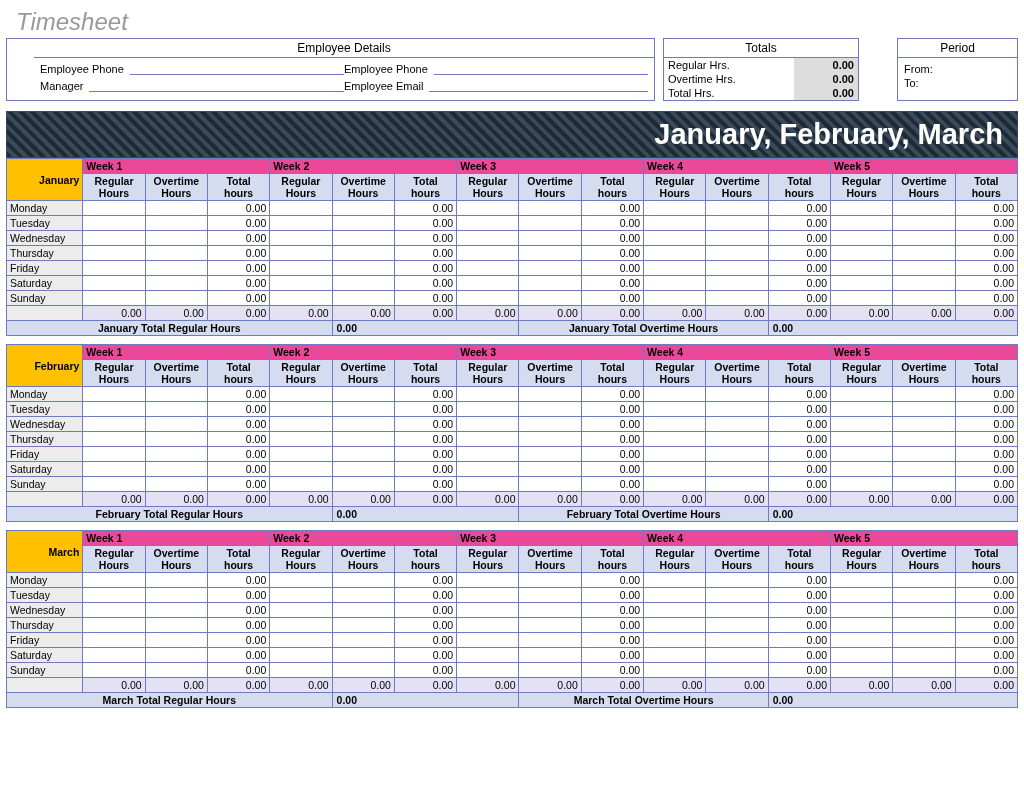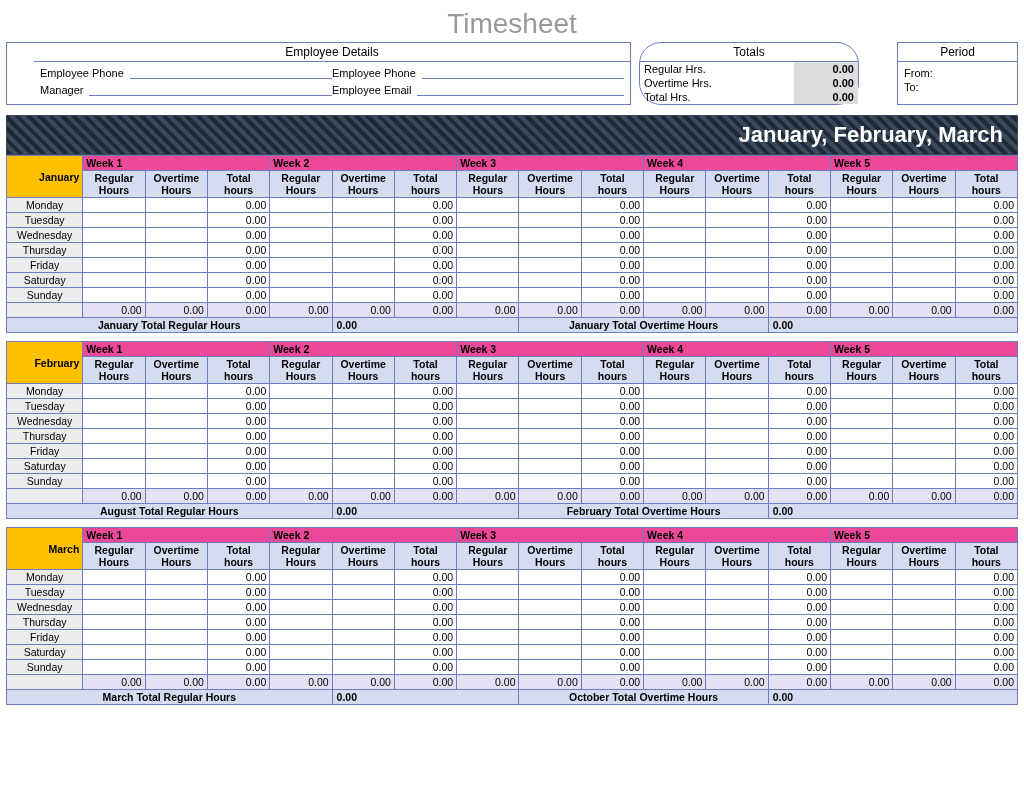"Timesheet" .title { font-size: 28px -> 24px; font-style: none -> italic; text-align: center -> left }
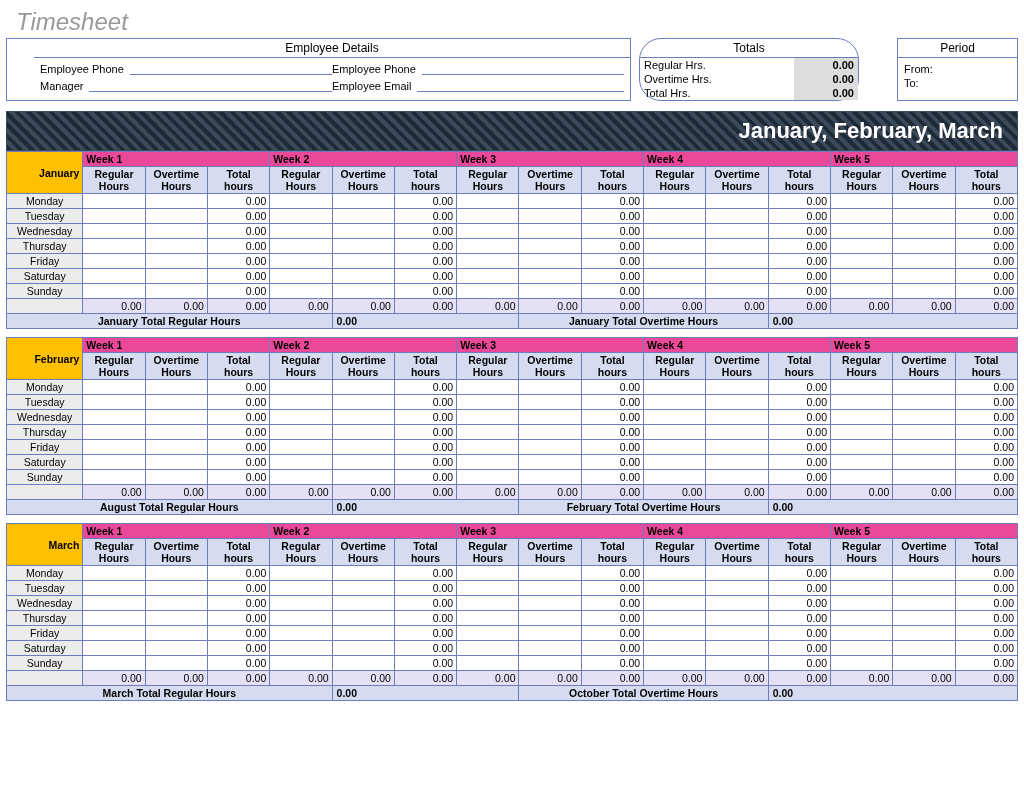"Totals" .totals-box { border-radius: 22px -> none; width: 220px -> 196px }
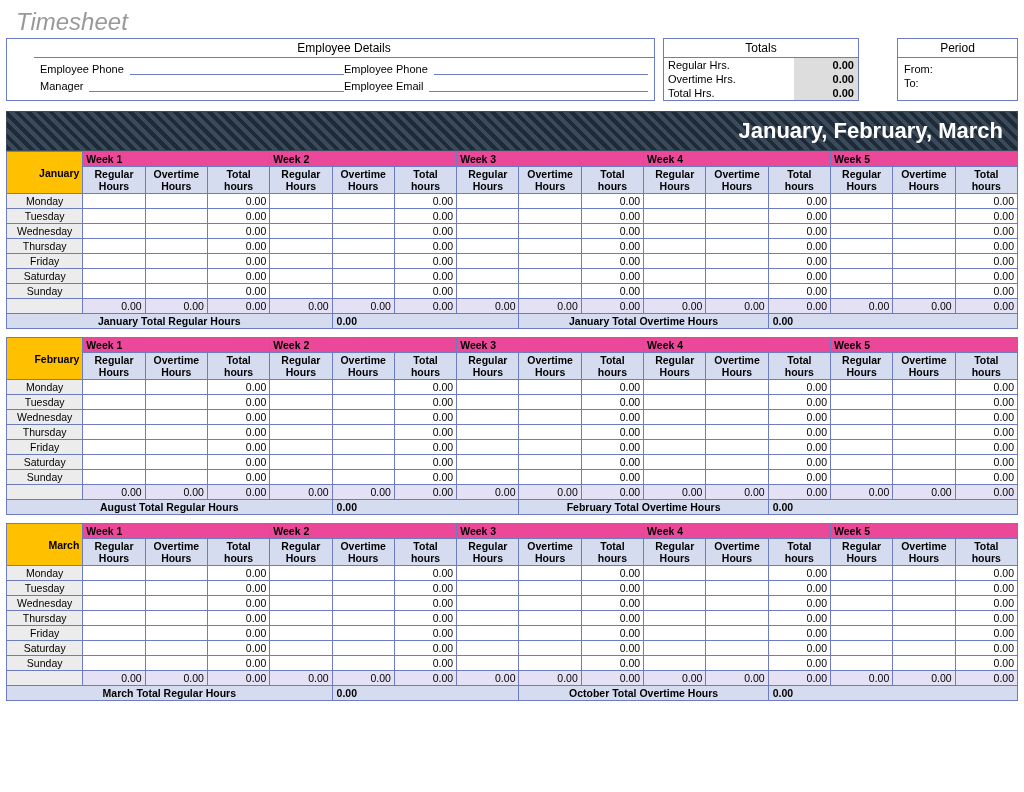"January, February, March" .banner { font-size: 22px -> 29px }
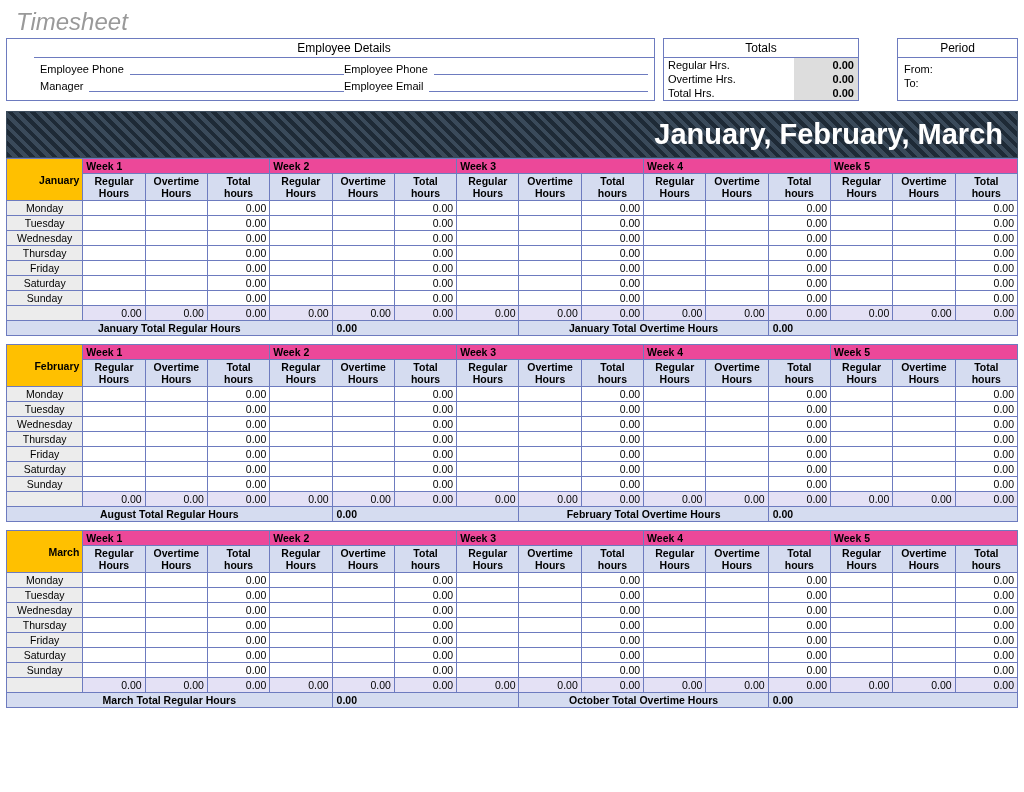"Monday" .day-label { text-align: center -> left }
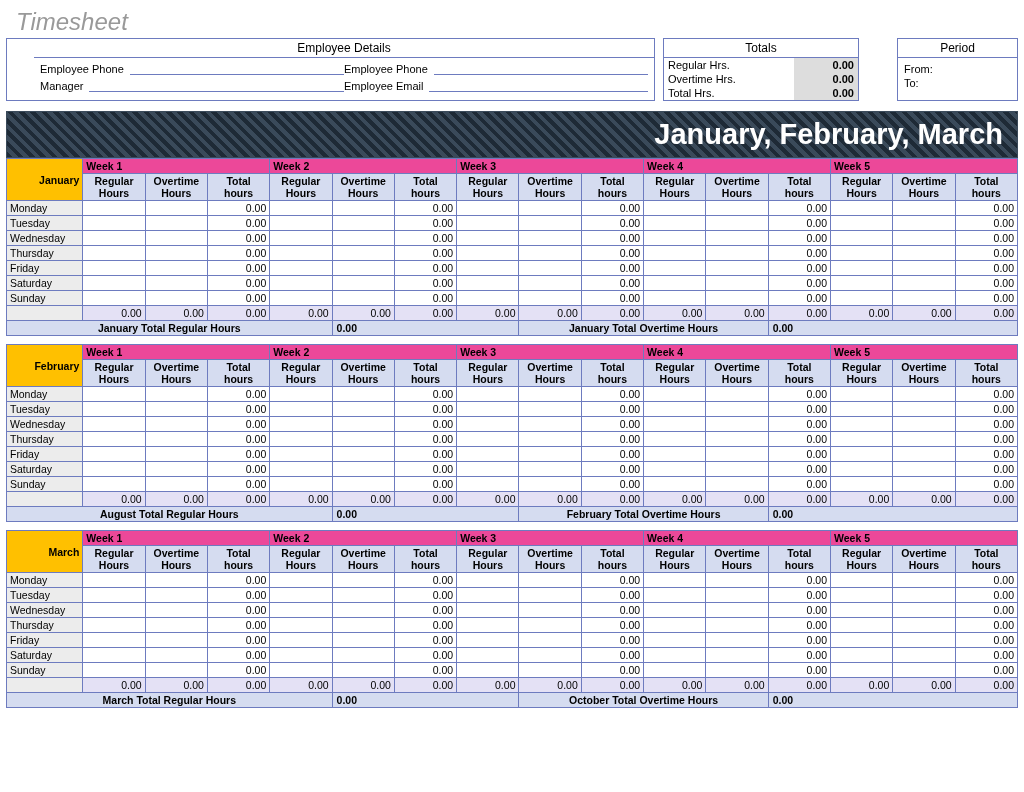"August Total Regular Hours" td.lab { text: August -> February }
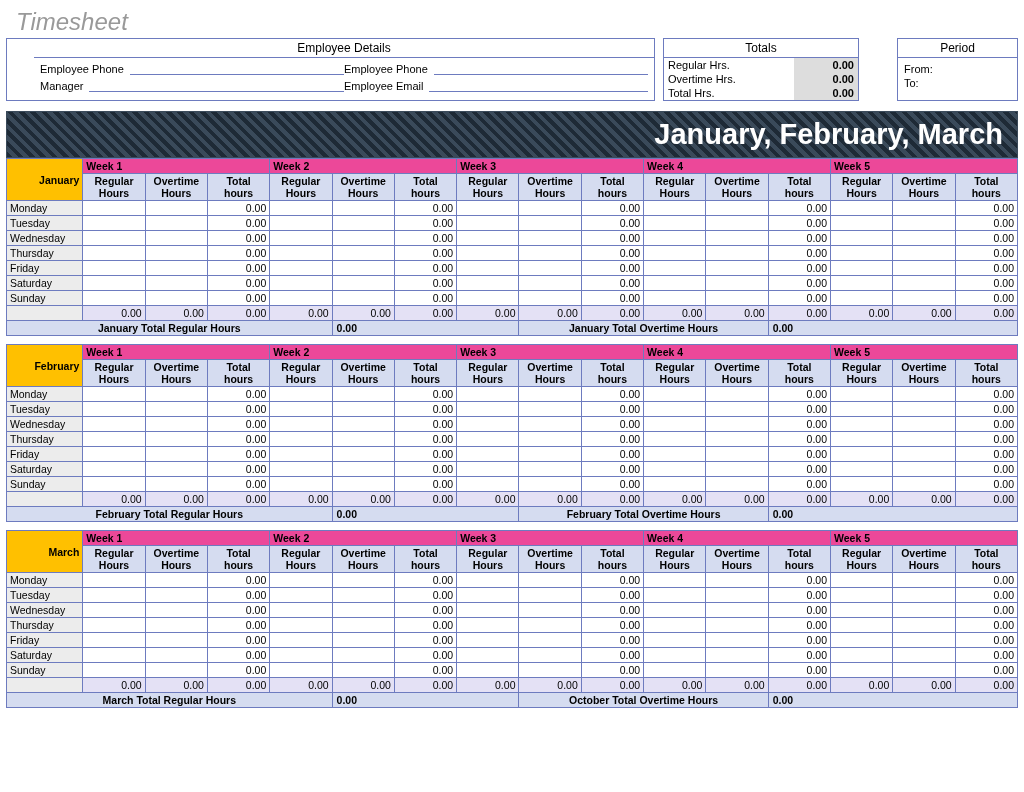"October Total Overtime Hours" td.lab { text: October -> March }
